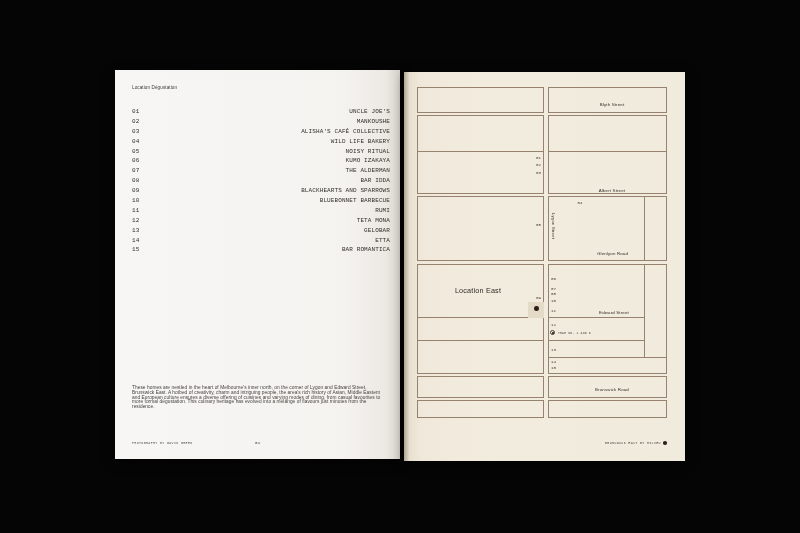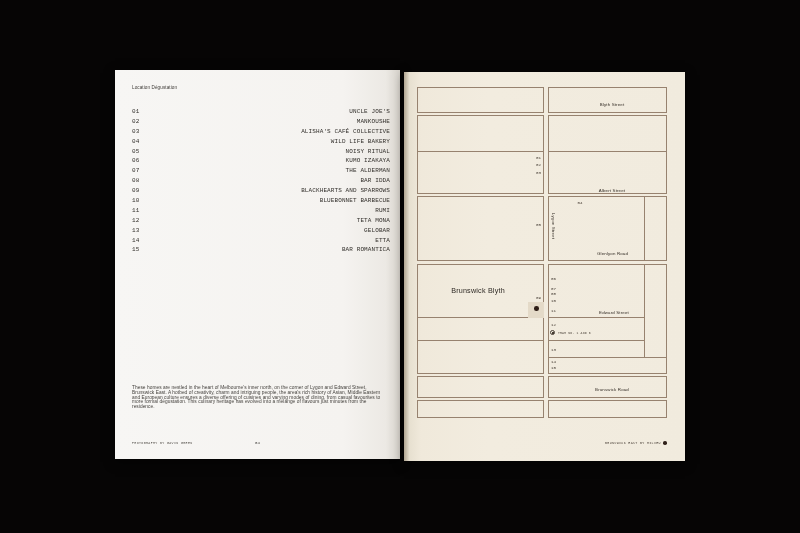"Brunswick Blyth" span.area-label { text: Brunswick Blyth -> Location East }
